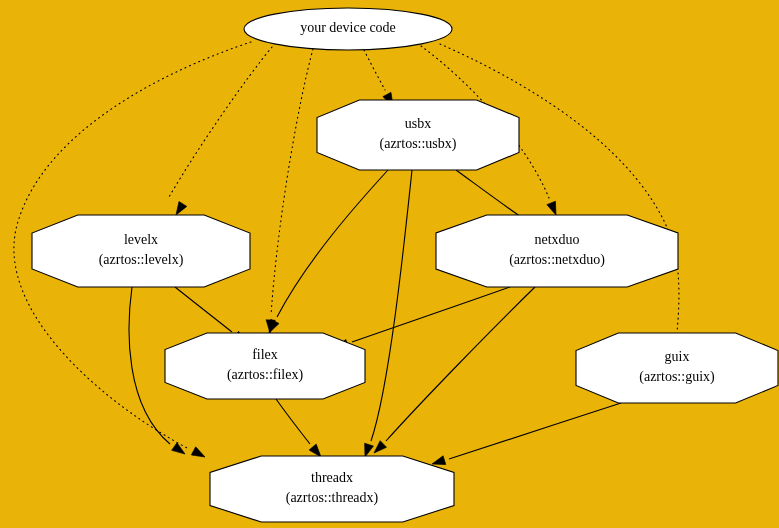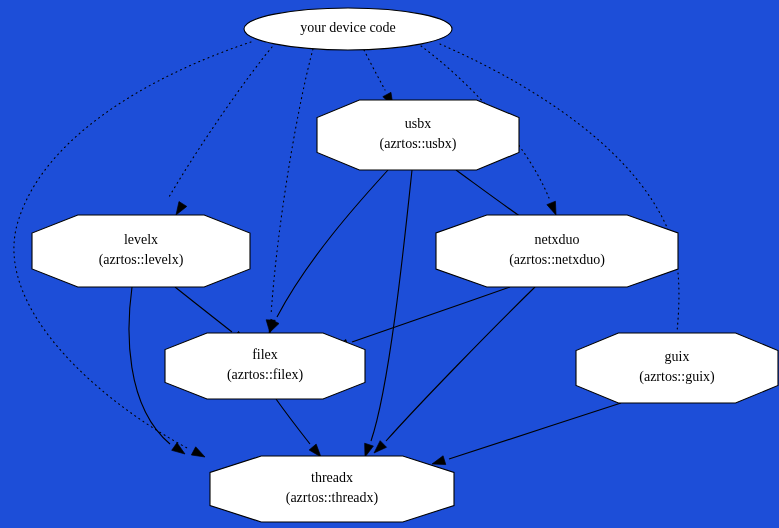"your device code" #graph-root { background: #1d4ed8 -> #eab308 }
